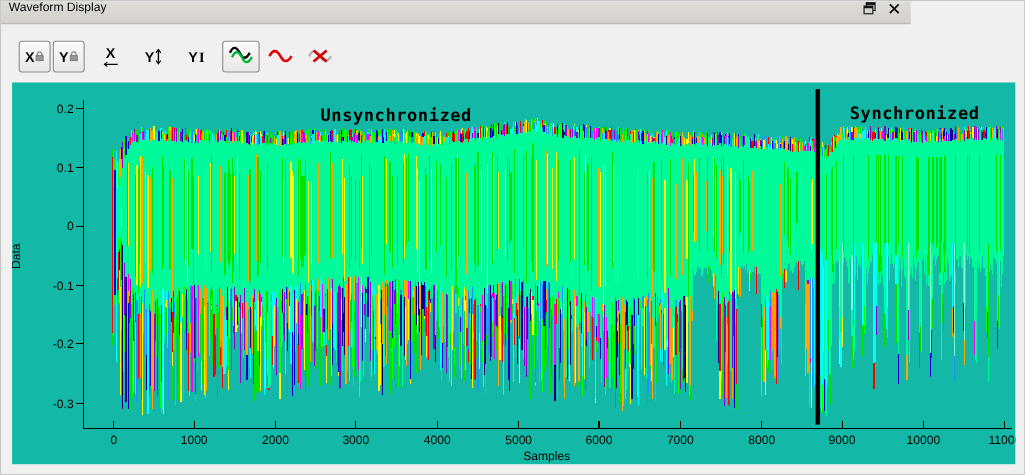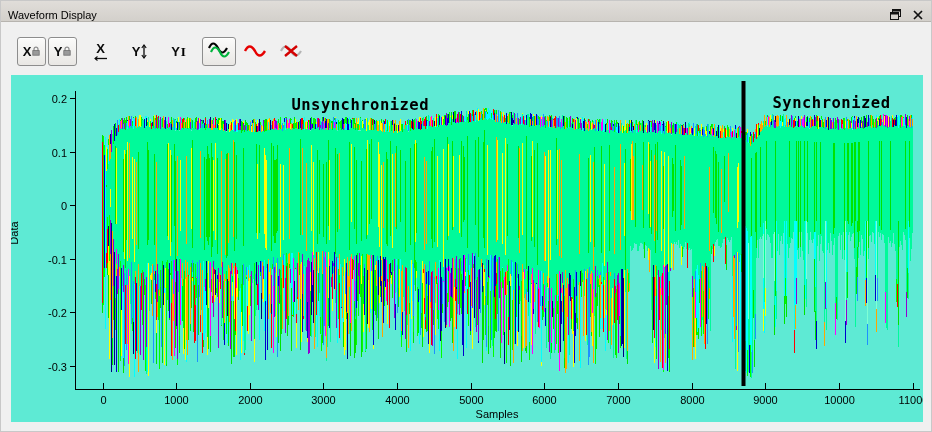"Waveform Display" .titlebar { align-items: flex-end -> flex-start; width: 932px -> 827px }
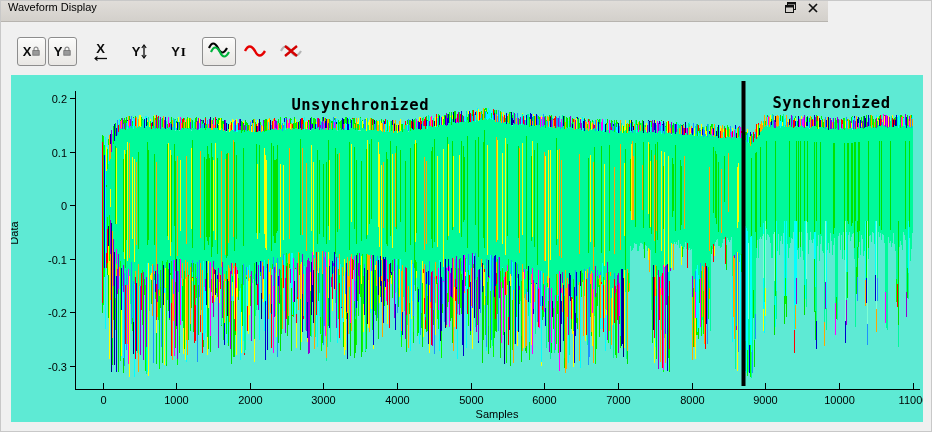"0.2" .plot-panel { background: #5eead4 -> #14b8a6 }
